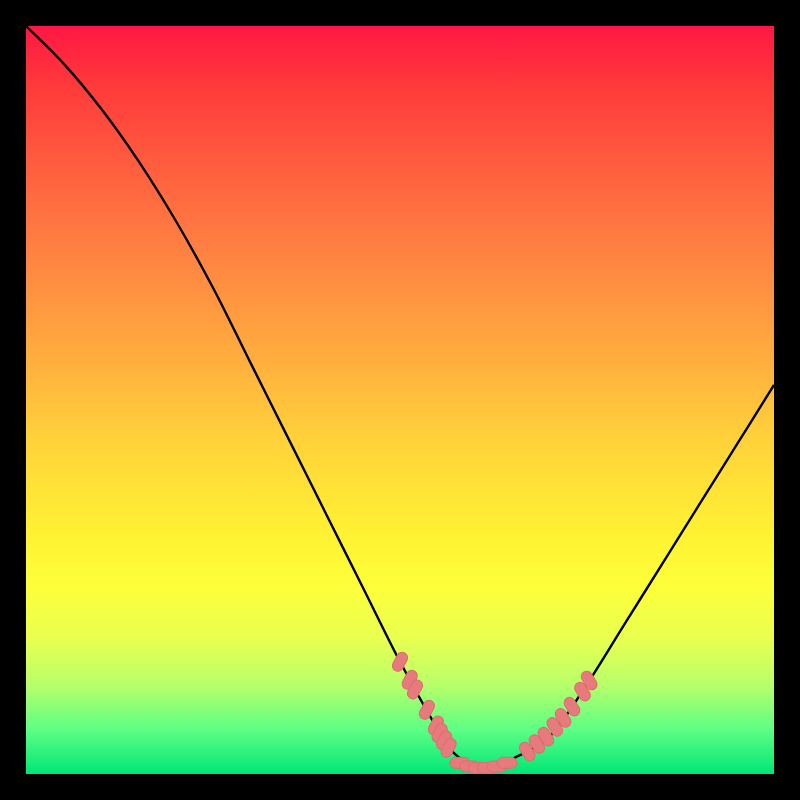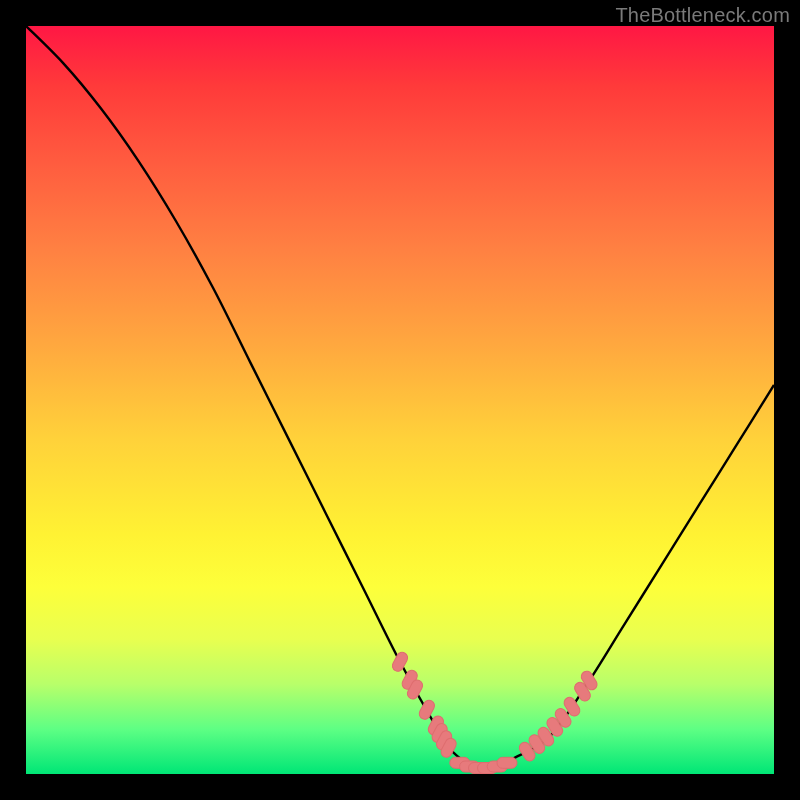"TheBottleneck.com" div.watermark { html: <div>TheBottleneck.com</div> -> none }
